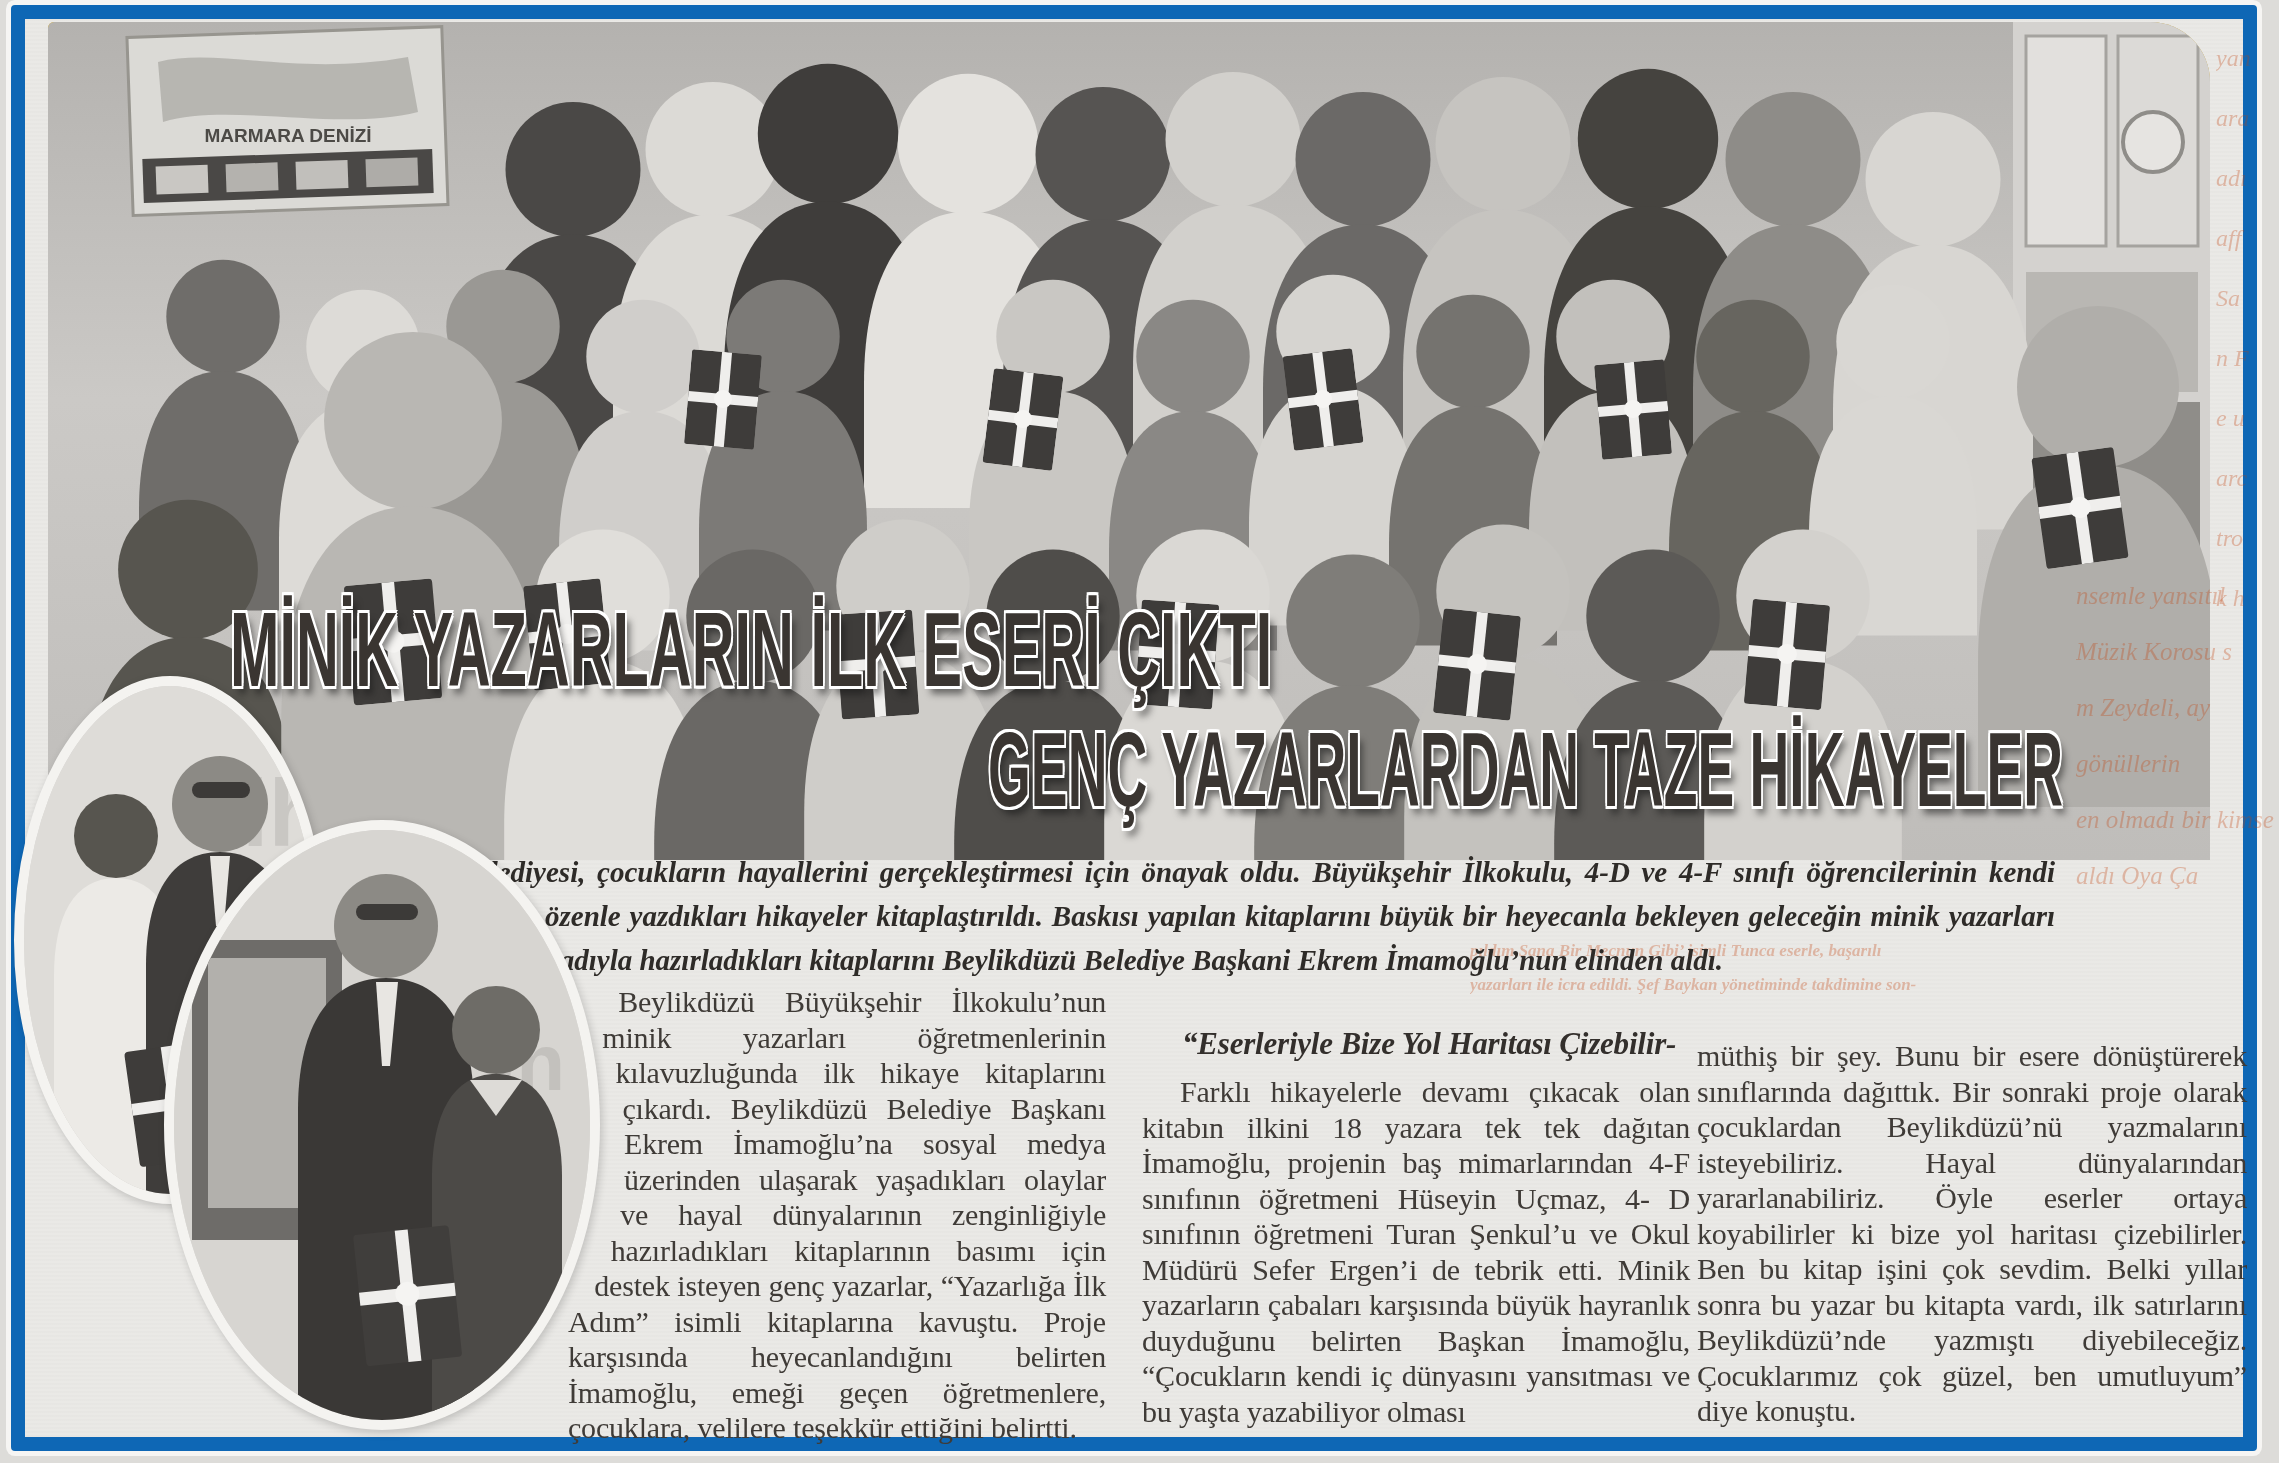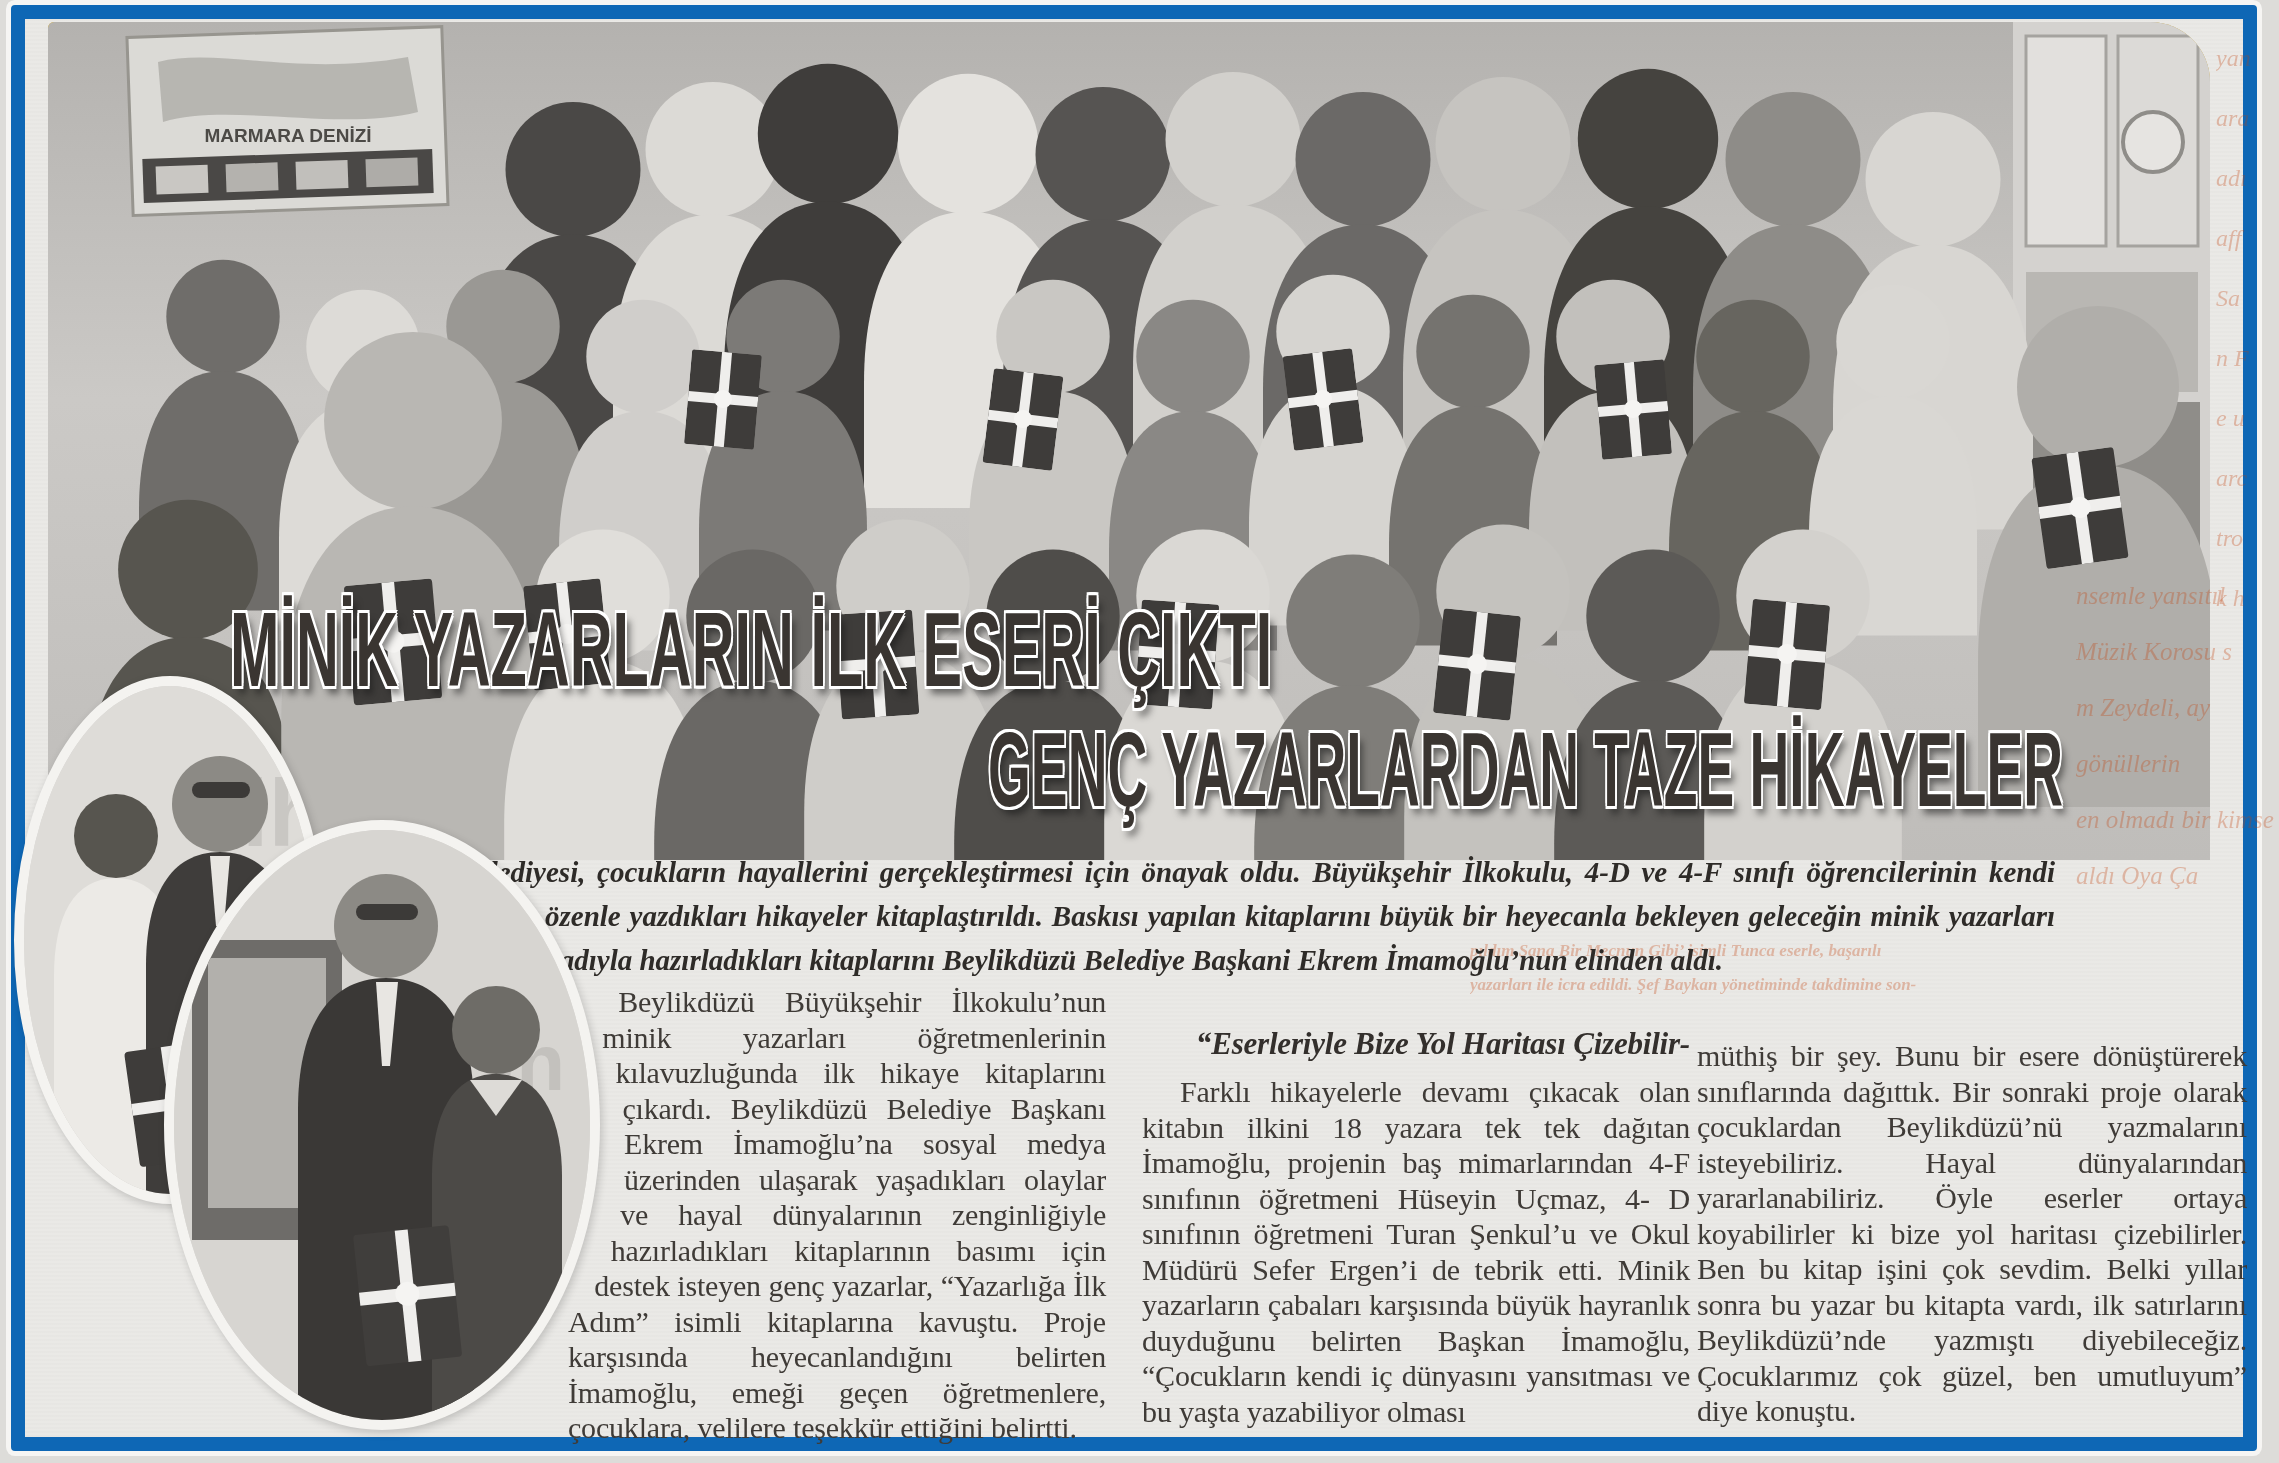"“Eserleriyle Bize Yol Haritası" .subhead .l1 { text-align: right -> none }
